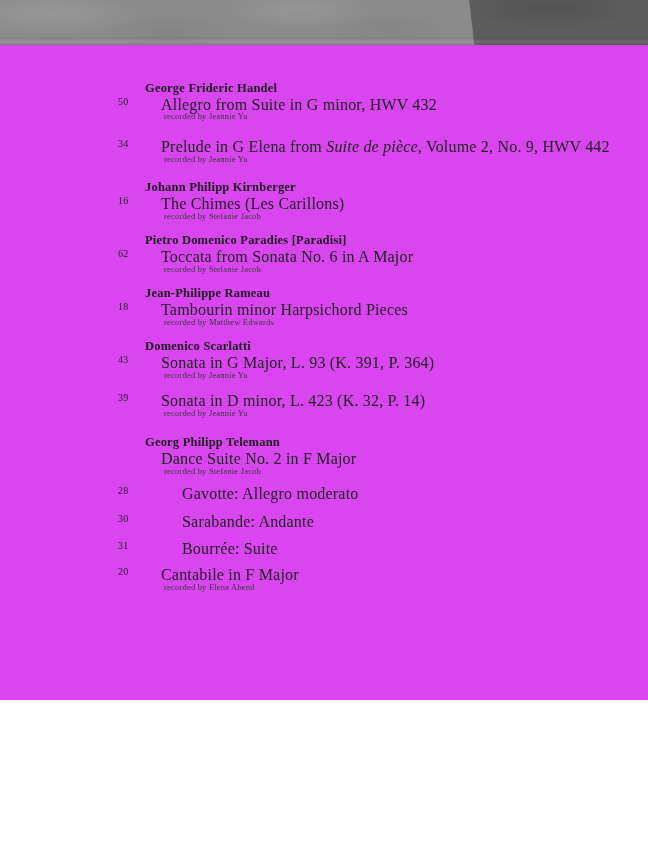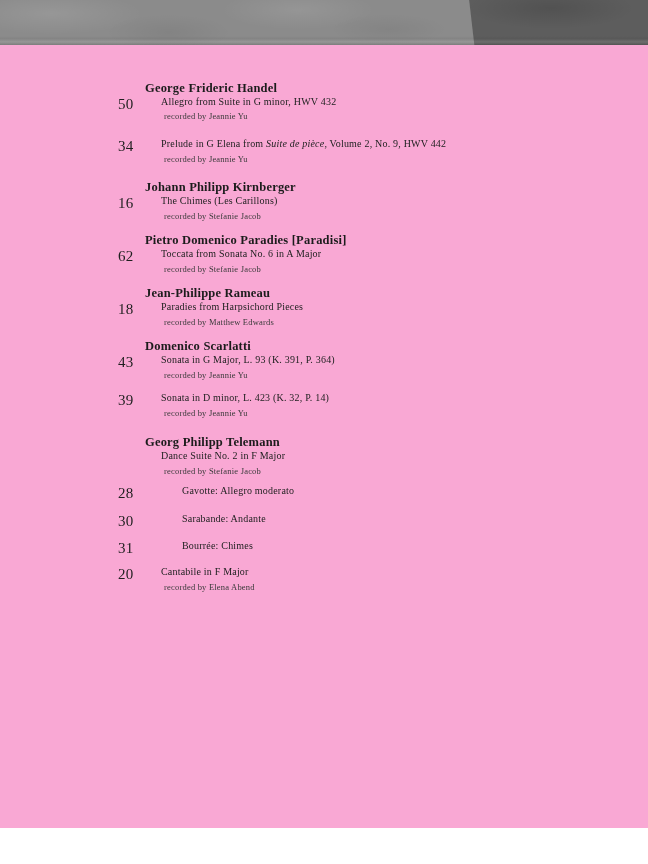"George Frideric Handel" .page { background: #f9a8d4 -> #d946ef; height: 828px -> 700px }
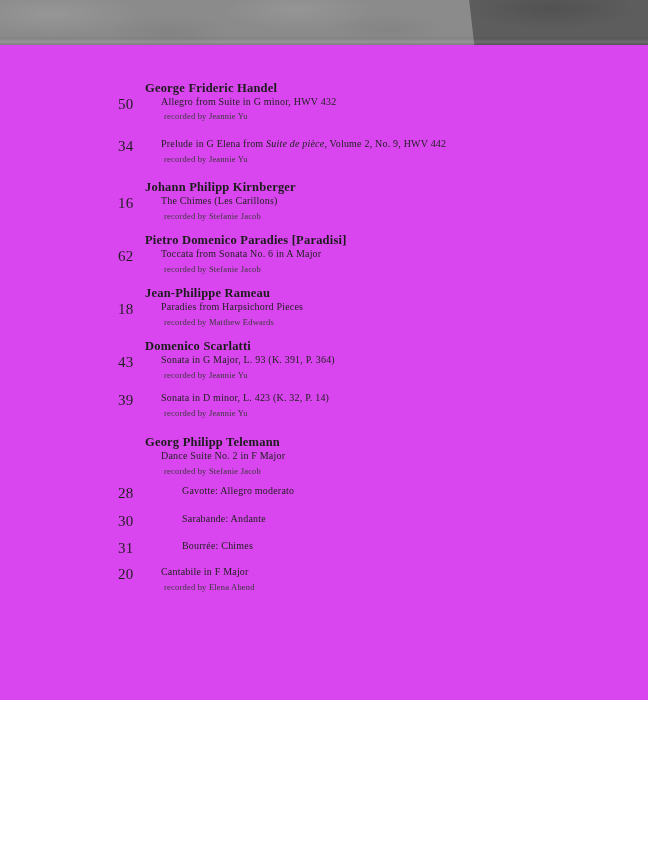"50" .num { font-size: 15px -> 10px }
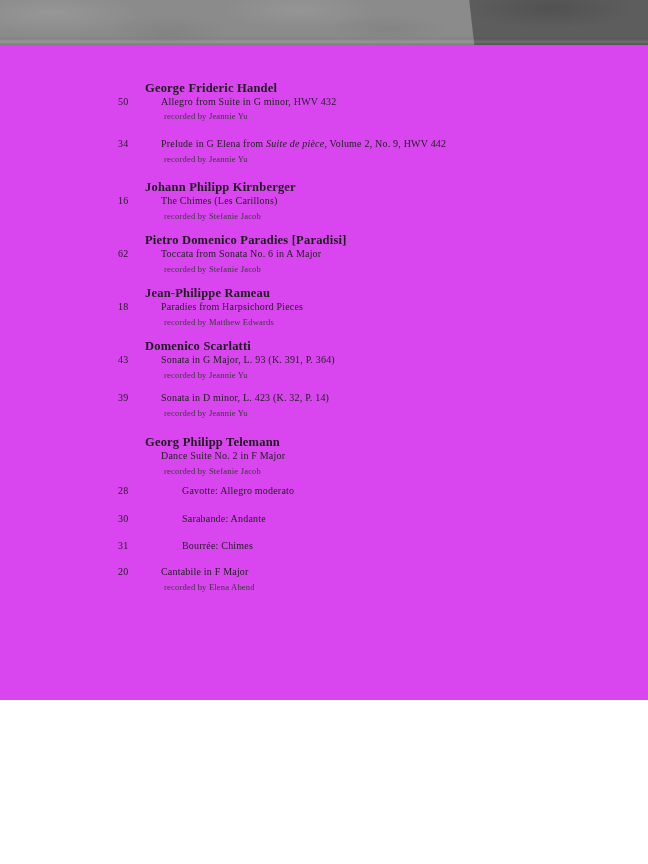"Allegro from Suite in G" .title { font-size: 10px -> 16px }
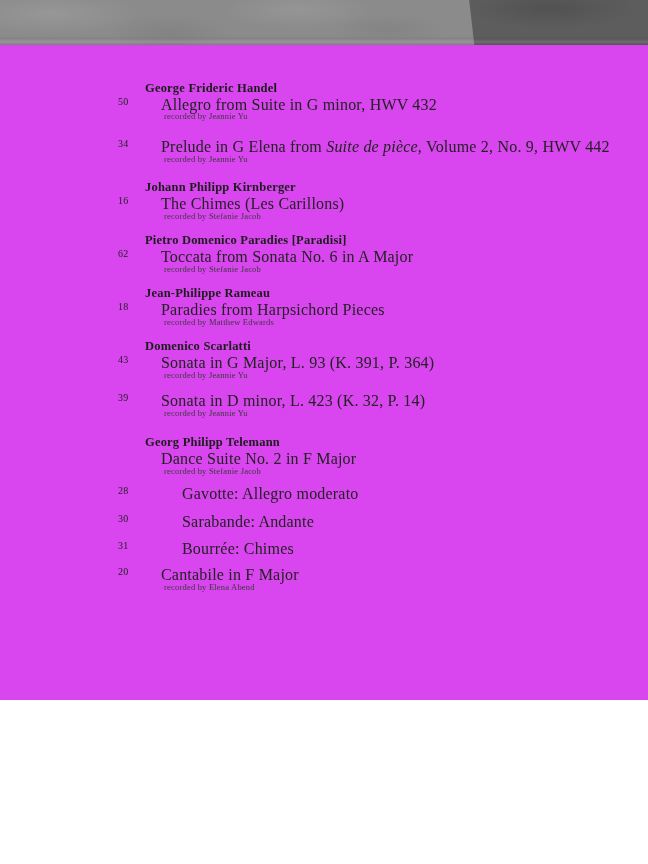"Paradies from Harpsichord Pieces" span.title { text: Paradies from -> Tambourin minor }
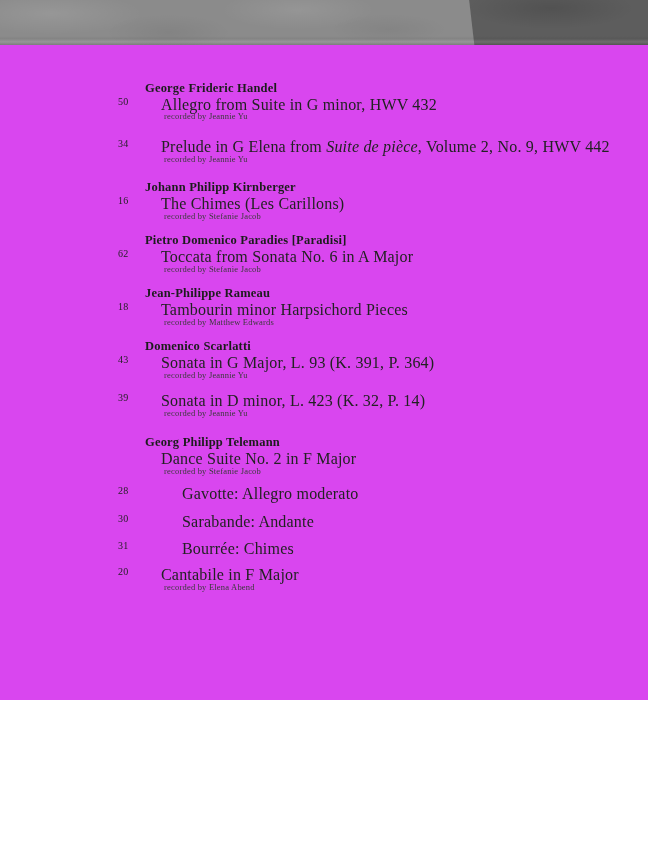"Bourrée: Chimes" span.title { text: Chimes -> Suite }
